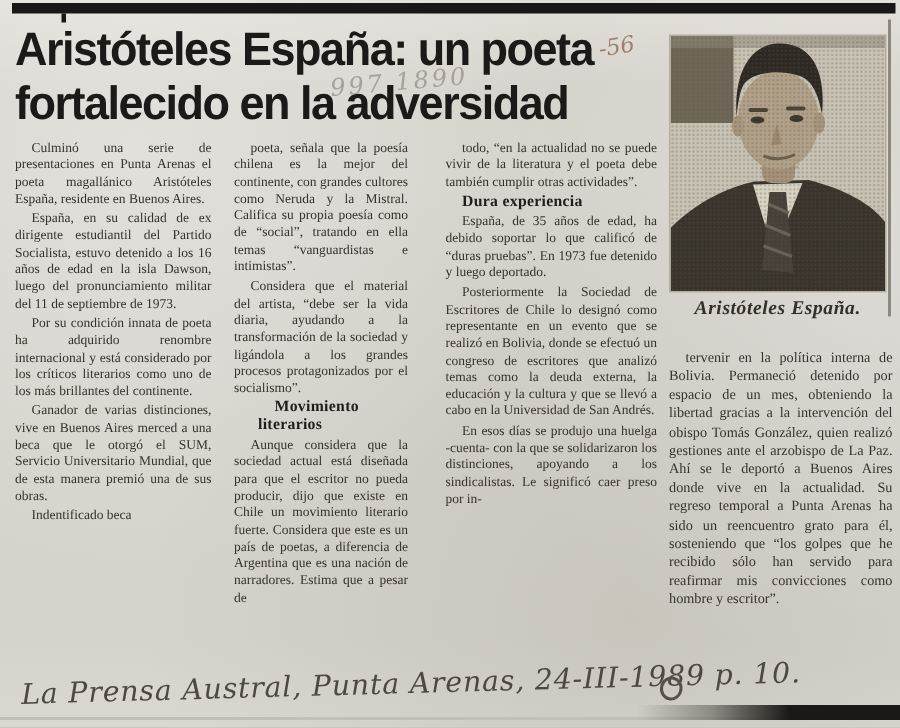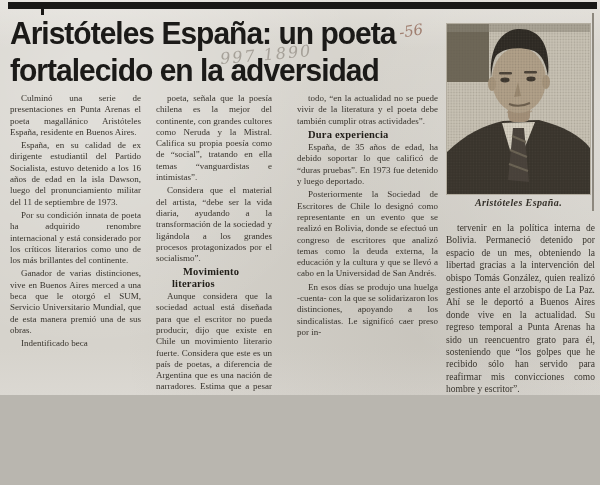"Aristóteles España: un poeta" .page { height: 395px -> 485px }
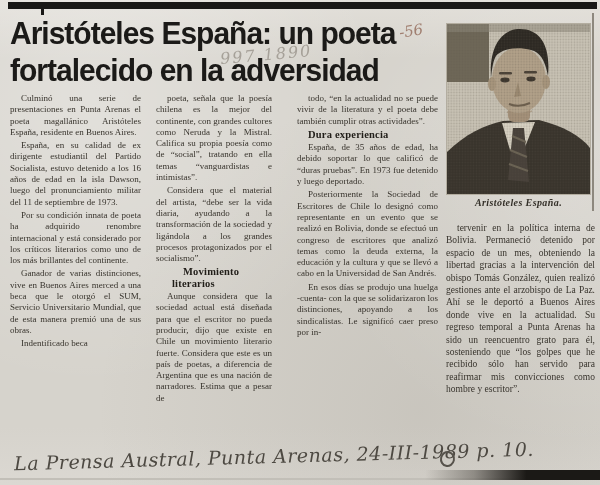"Aristóteles España." .caption { font-size: 10px -> 13px }
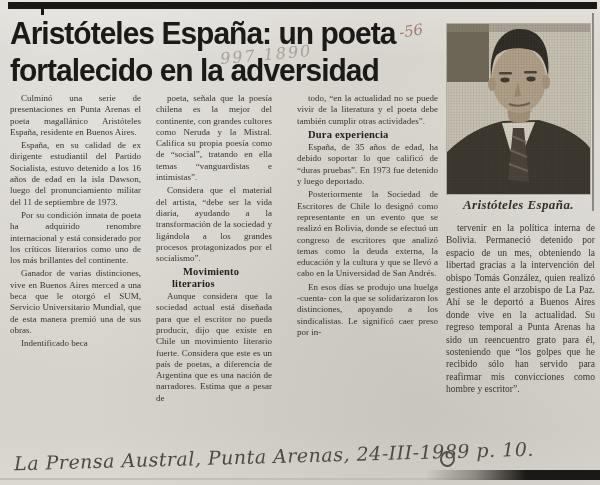"tervenir en la política interna" .col4 { top: 222px -> 233px }
